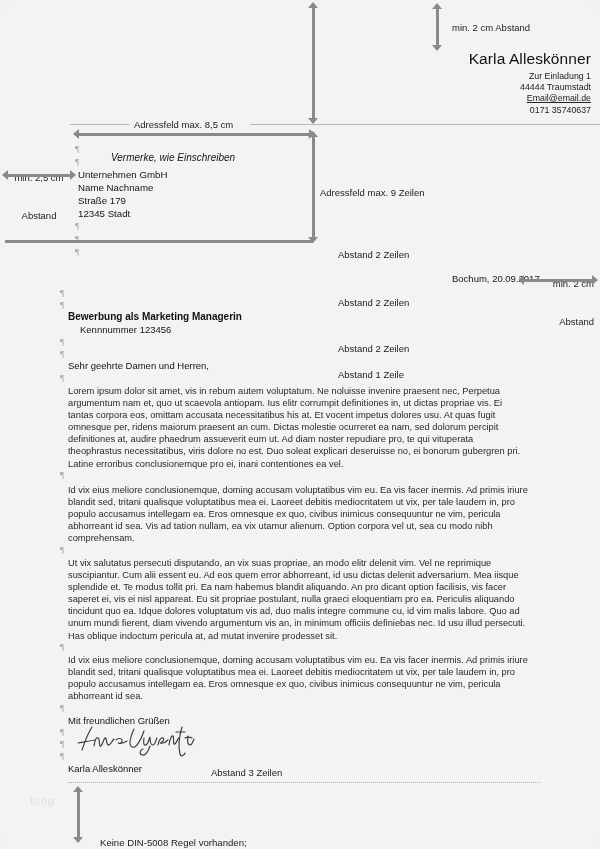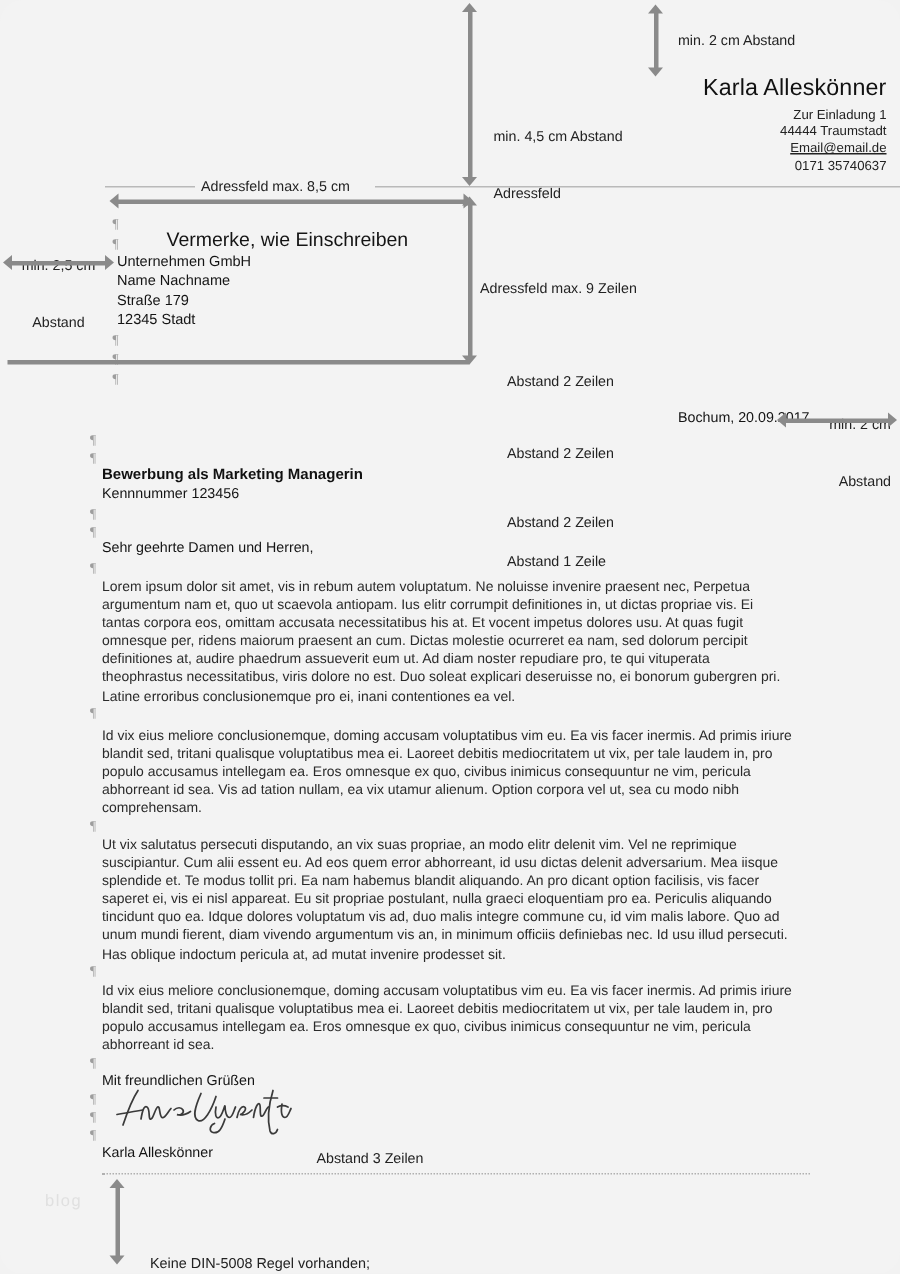"min. 4,5 cm Abstand" div.abs { html: <div> <div>min. 4,5 cm Abstand</div> <div>Adressfeld</div> </div> -> none }
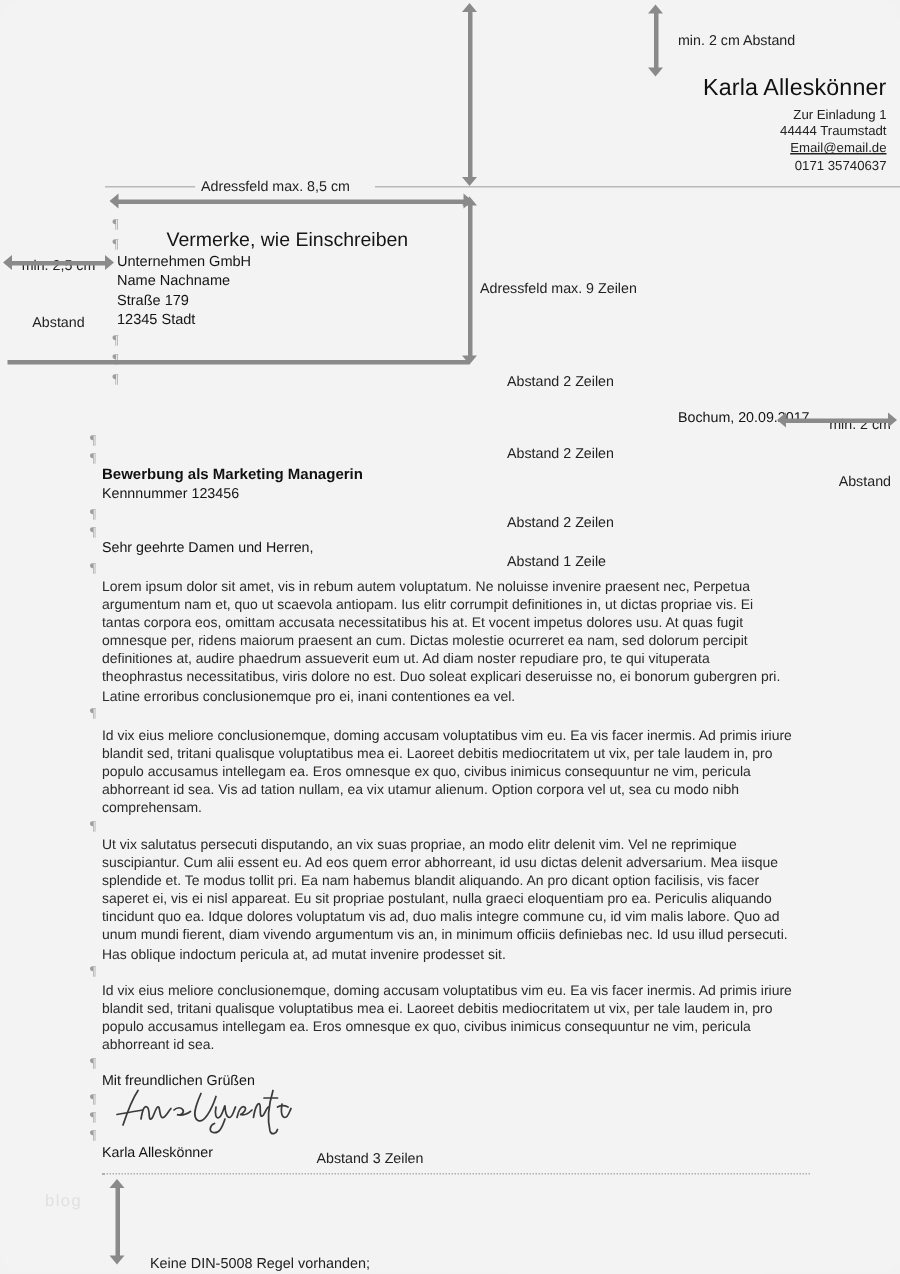"Vermerke, wie Einschreiben" div.abs { font-size: 13px -> 10px; font-style: none -> italic }
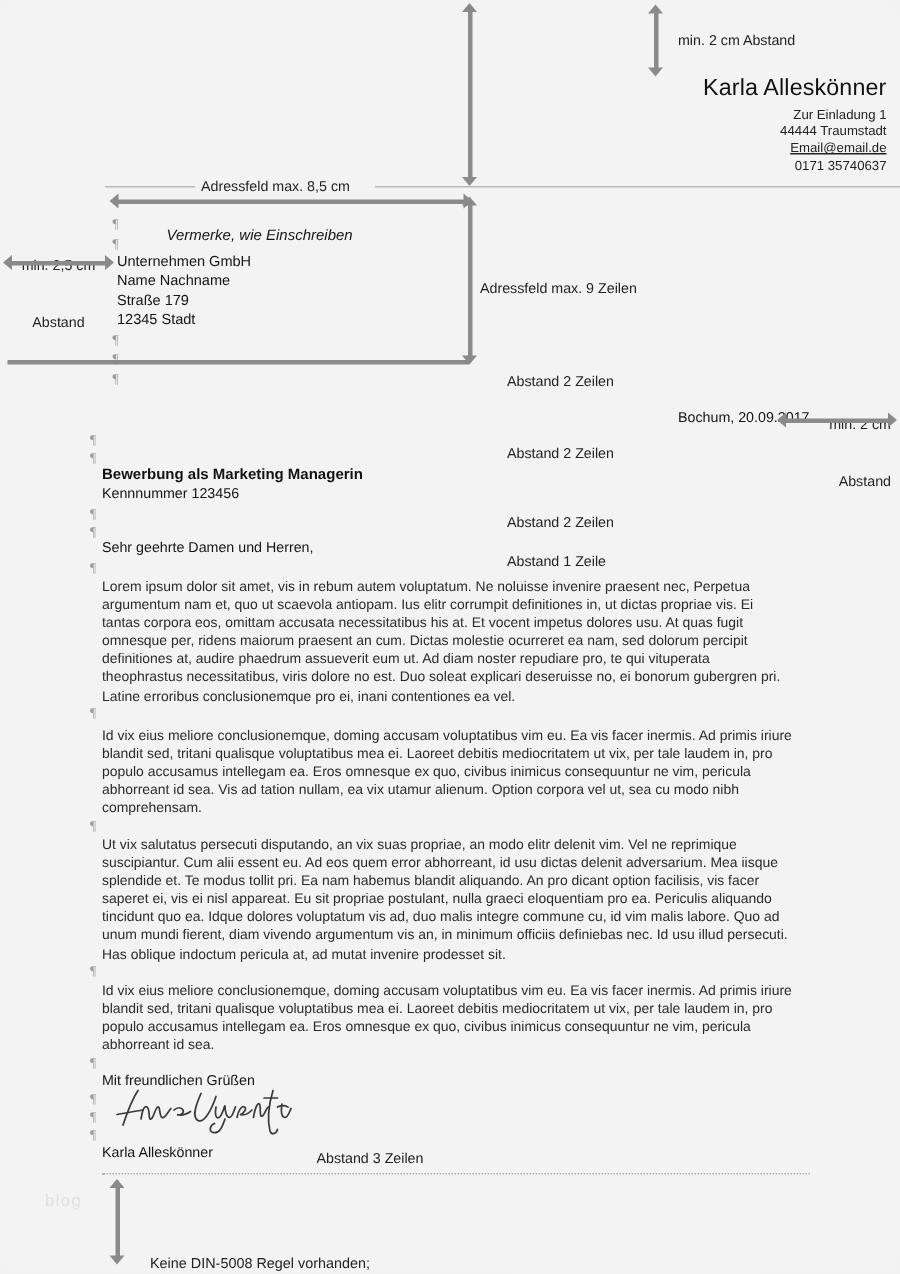"Kennnummer 123456" .subnum { left: 68px -> 80px }
